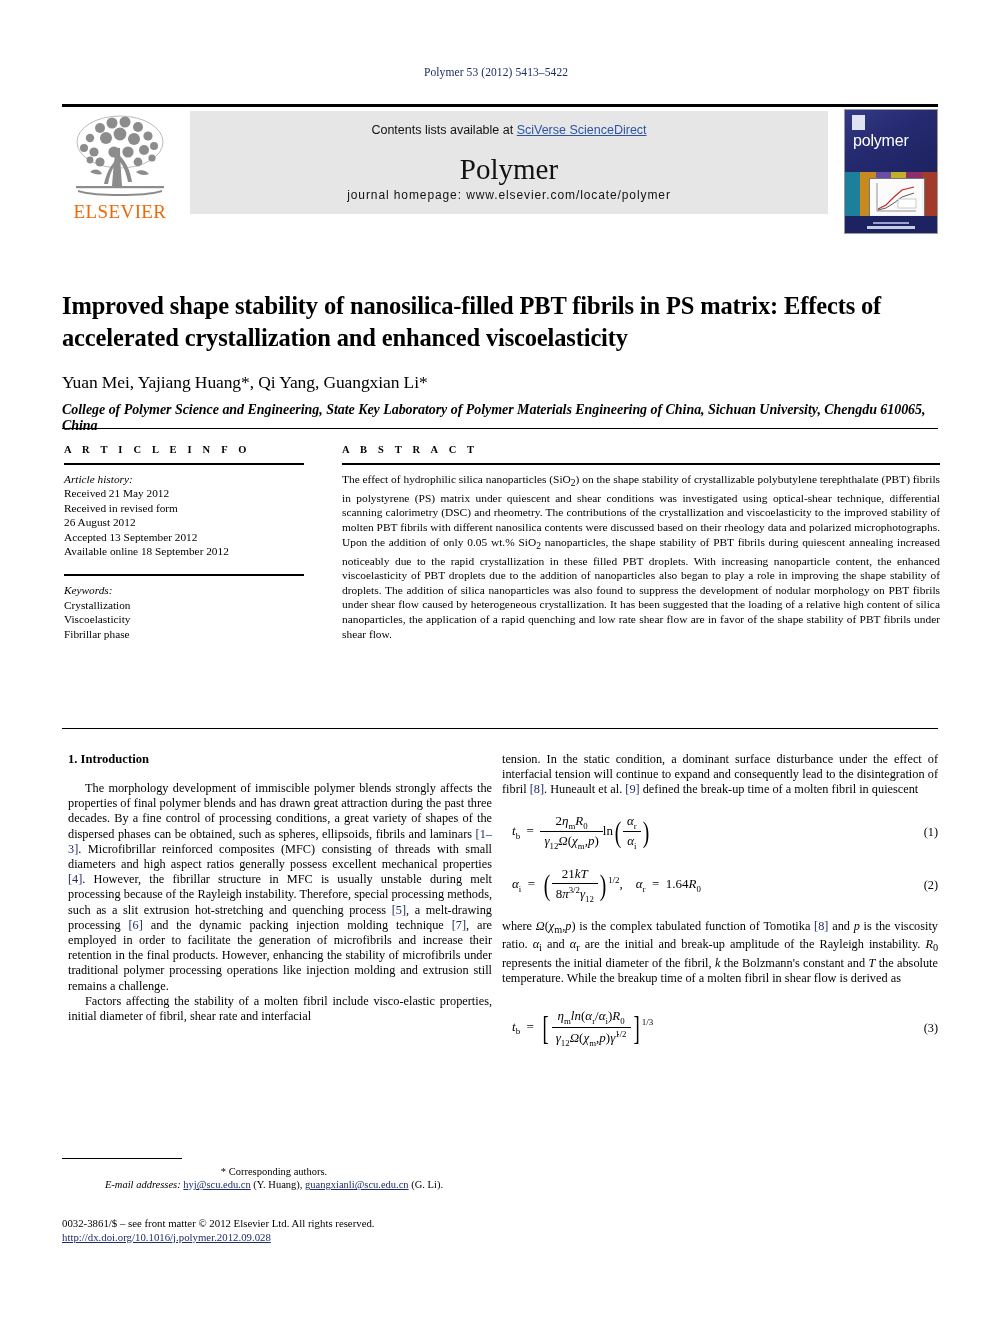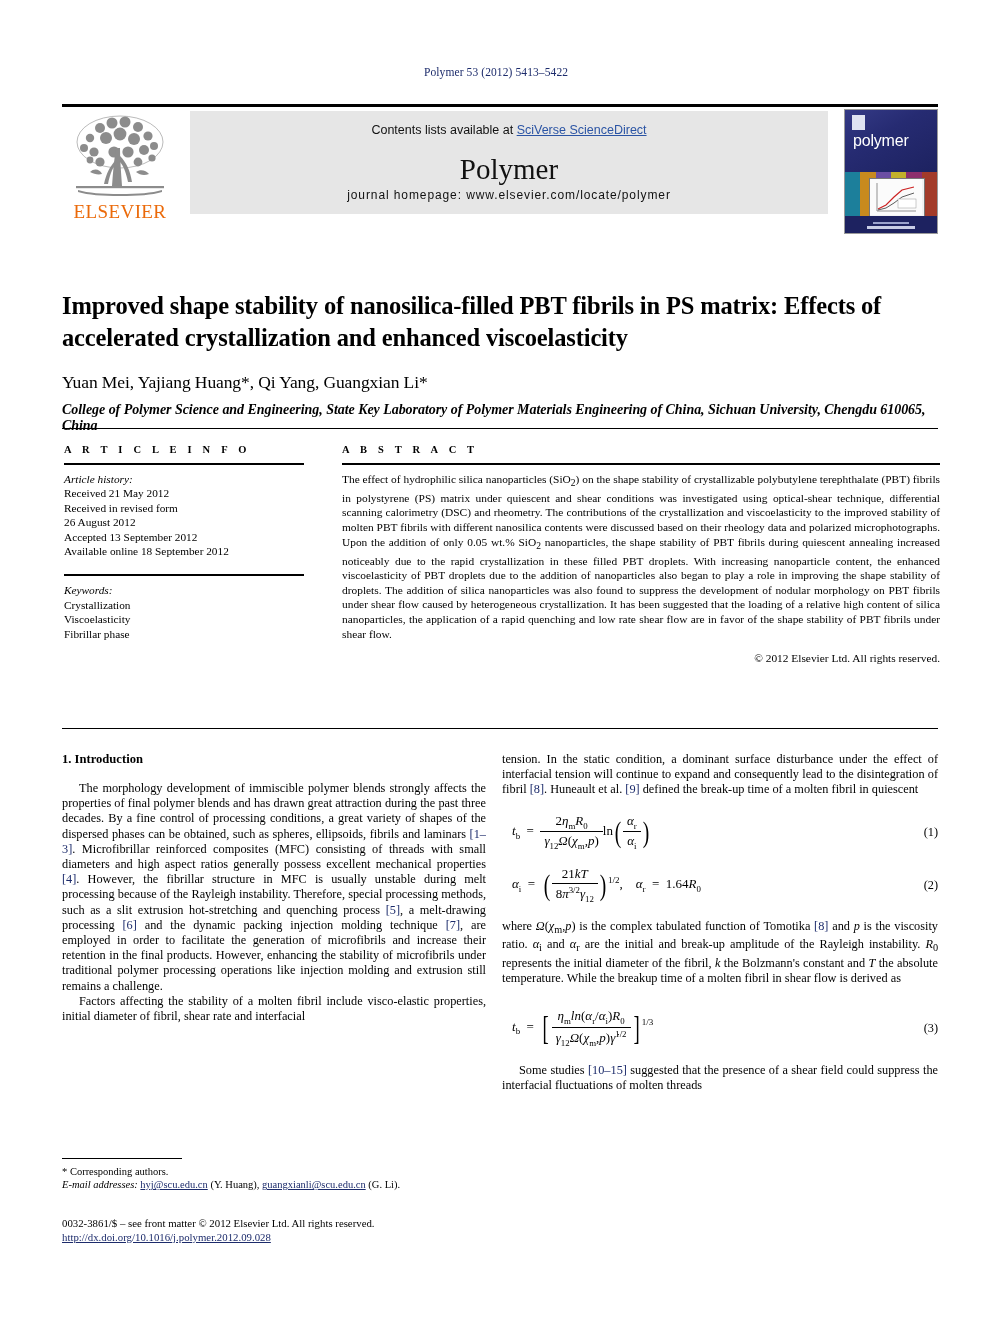"© 2012 Elsevier Ltd. All" div.copyright { html: <div>© 2012 Elsevier Ltd. All rights reserved.</div> -> none }
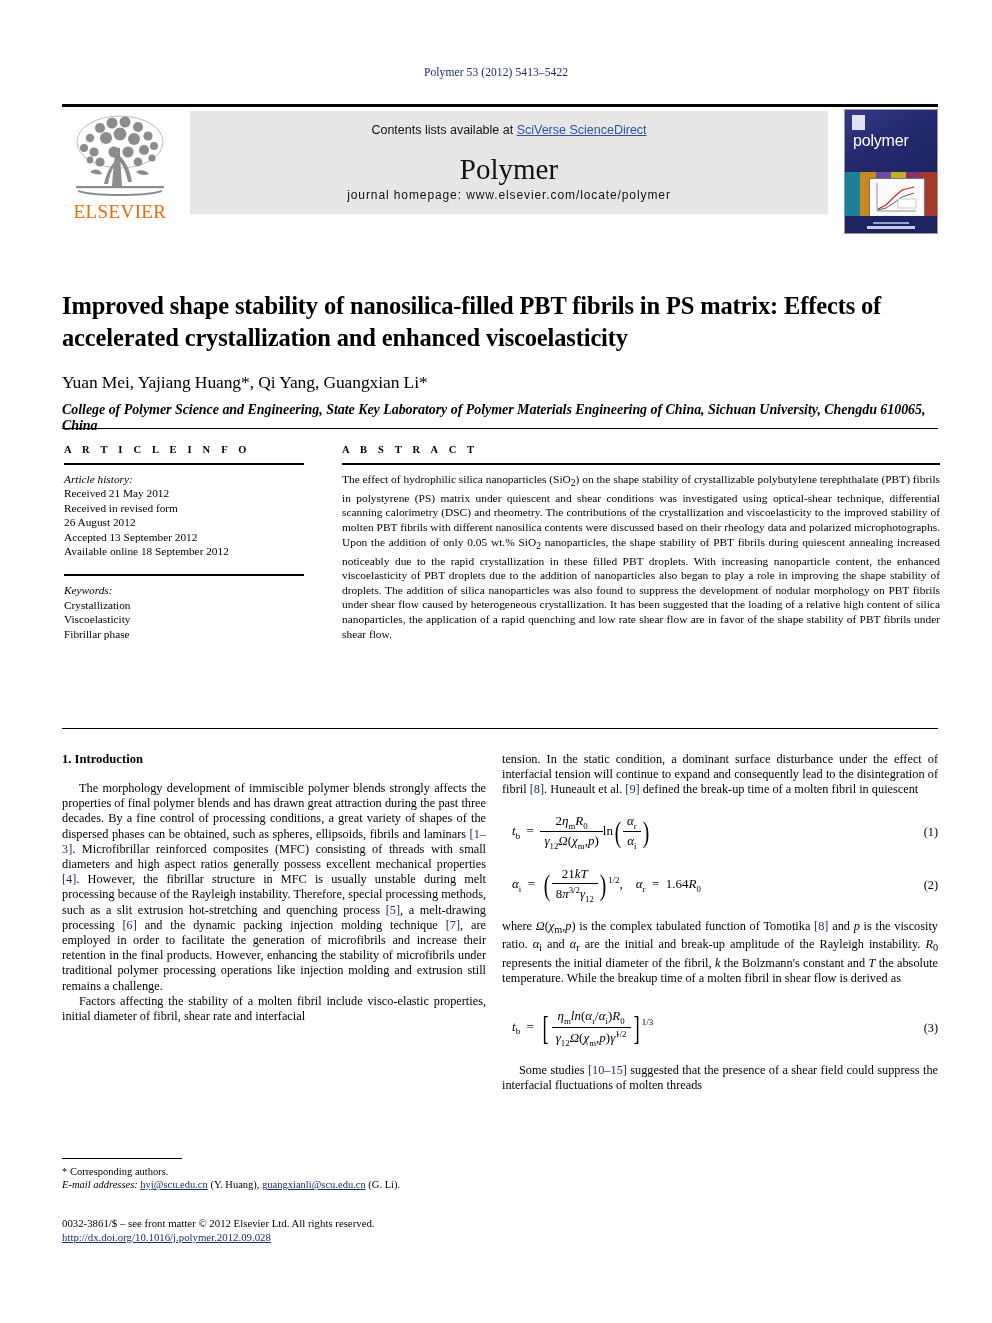"1. Introduction" .col-left { left: 62px -> 68px }
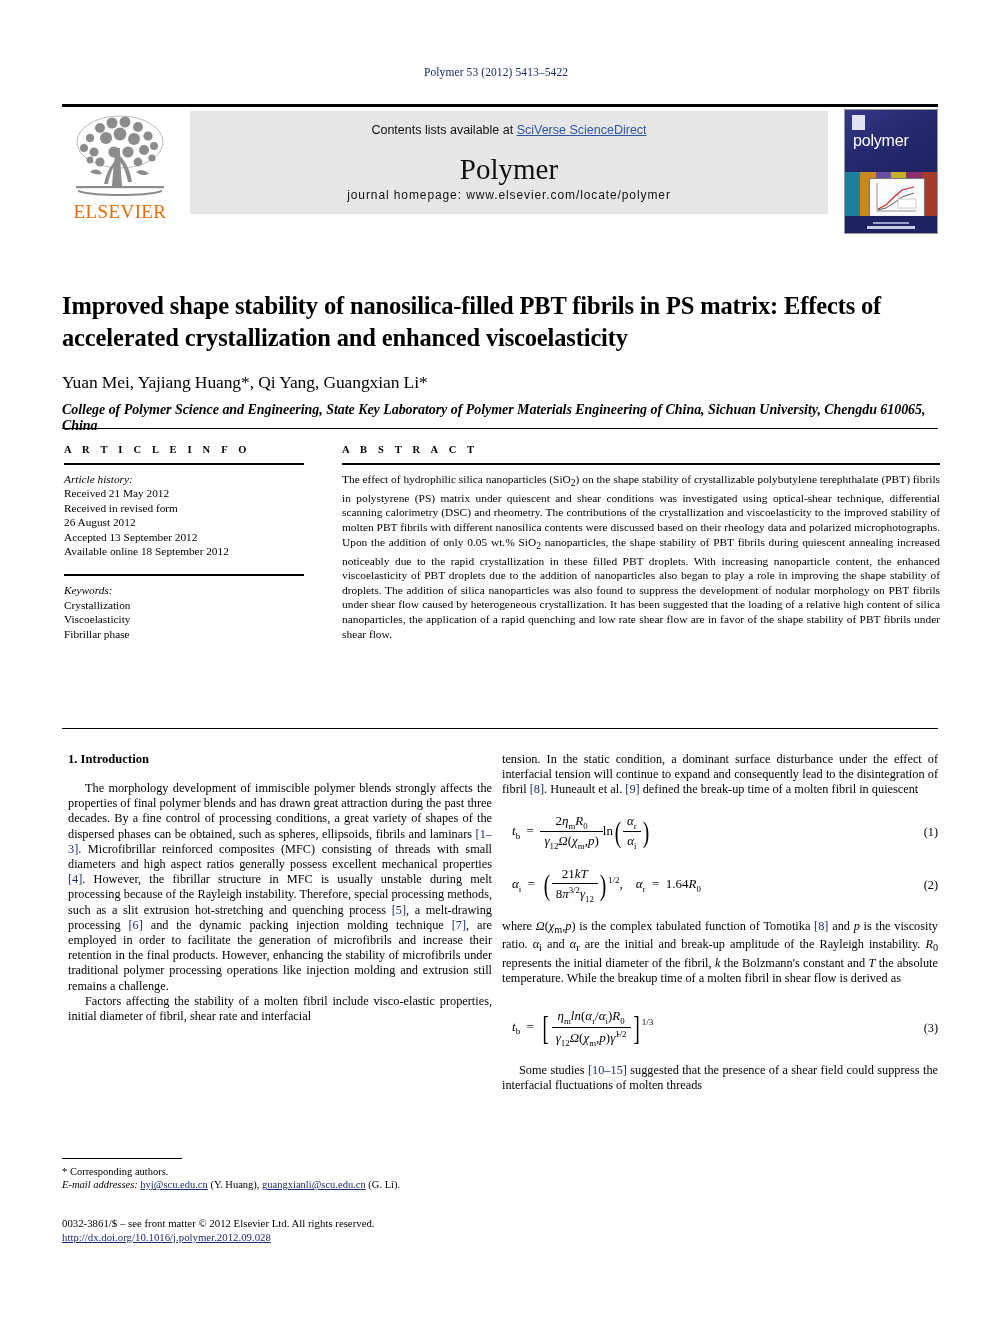"Some studies [10–15] suggested that" p.body { html: <p> Some studies <span>[10–15]</span> suggested that the presence of a shear field could suppress the interfacial fluctuations of molten threads </p> -> none }
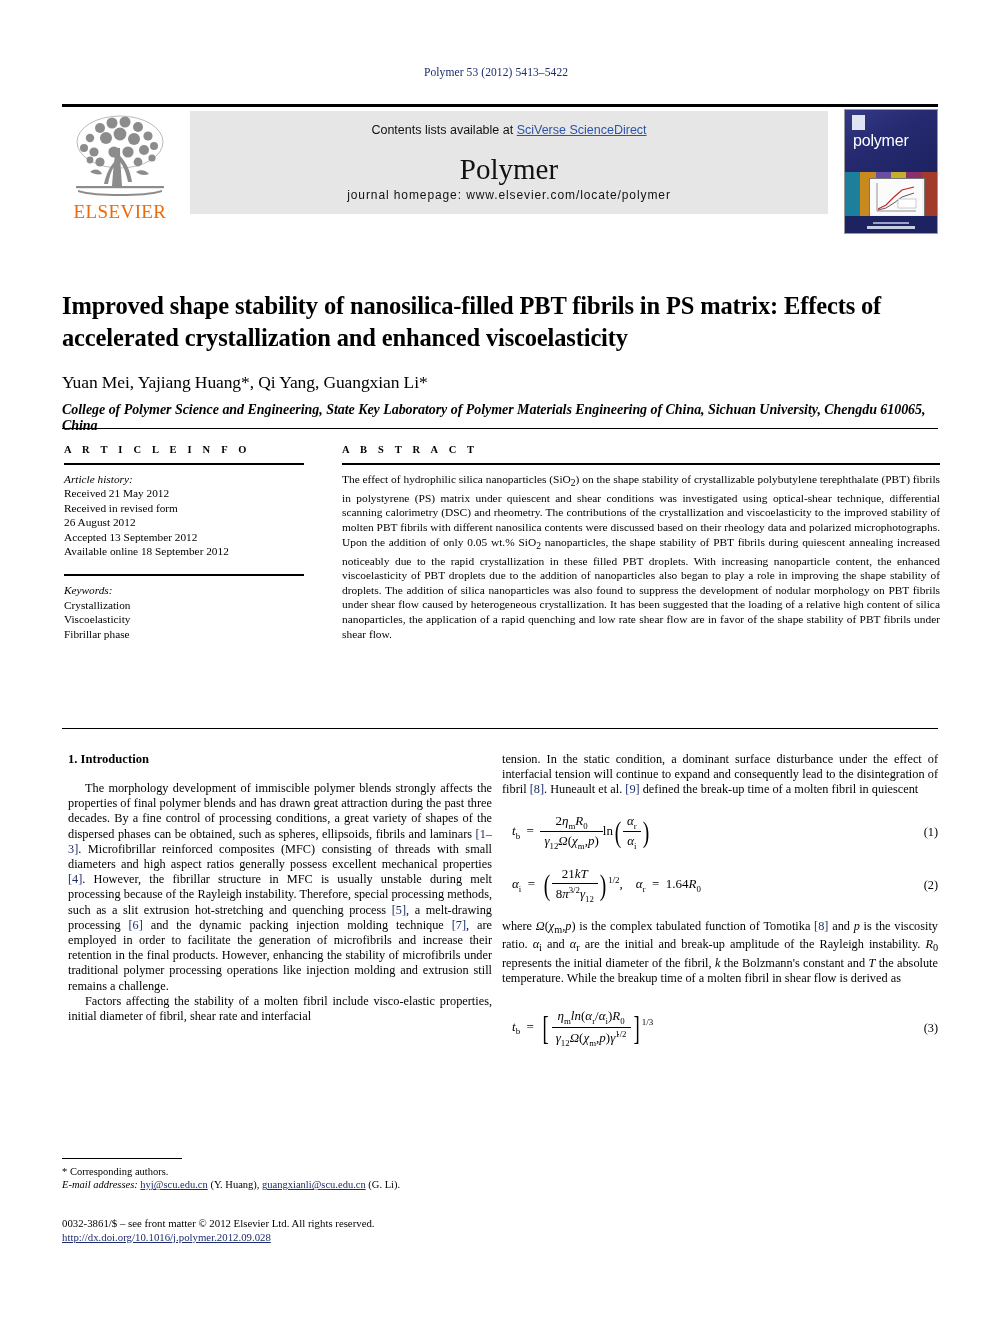"* Corresponding authors." .footnote p { text-align: none -> center }
